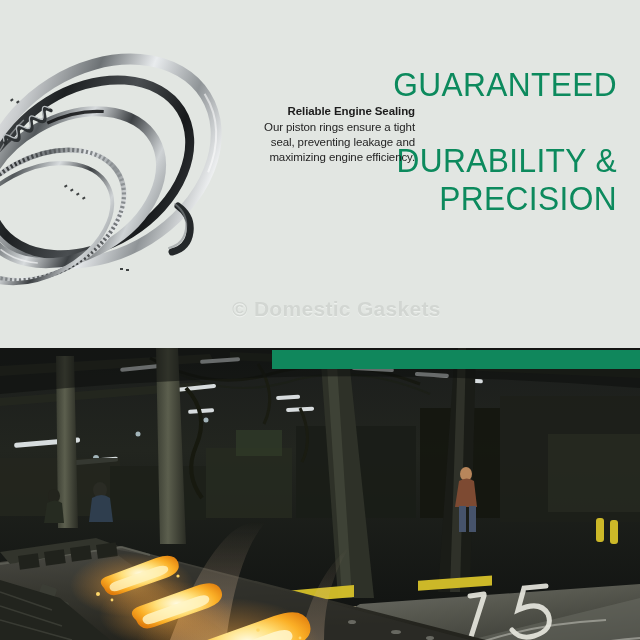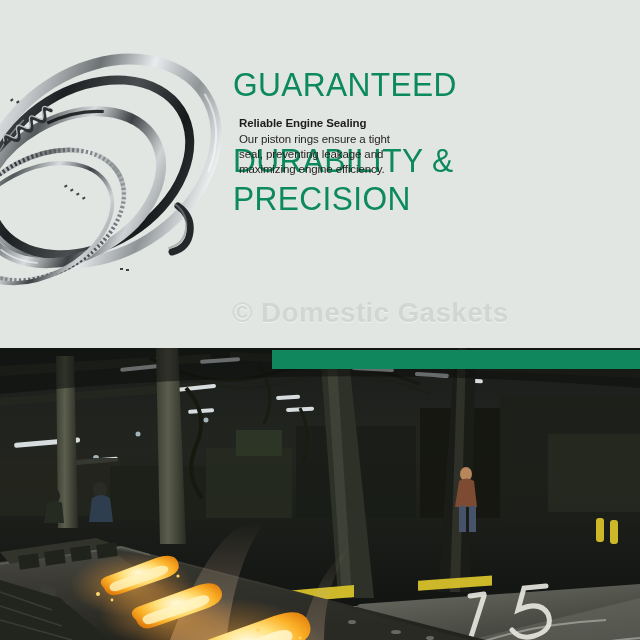"GUARANTEED" .top-section { text-align: none -> right }
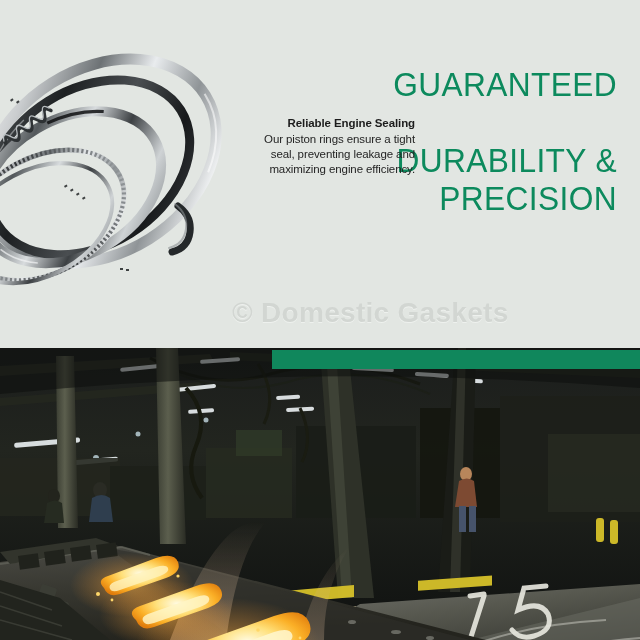"Reliable Engine Sealing" .features { top: 116px -> 104px }
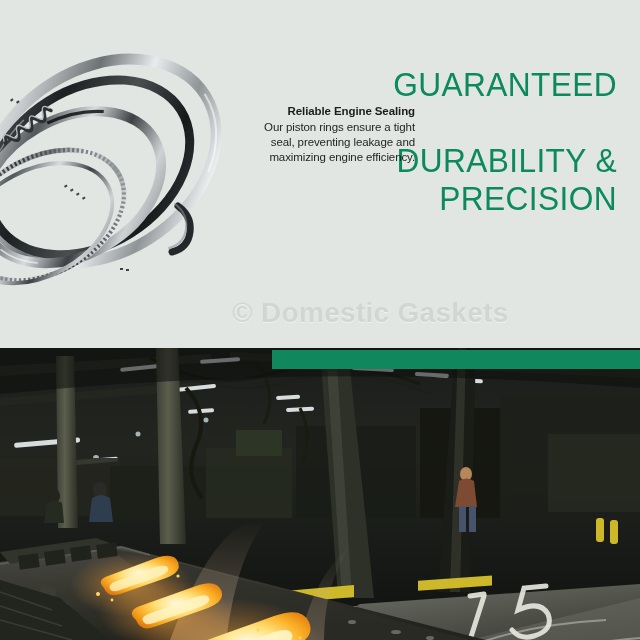"© Domestic Gaskets" .watermark { font-size: 28px -> 21px }
